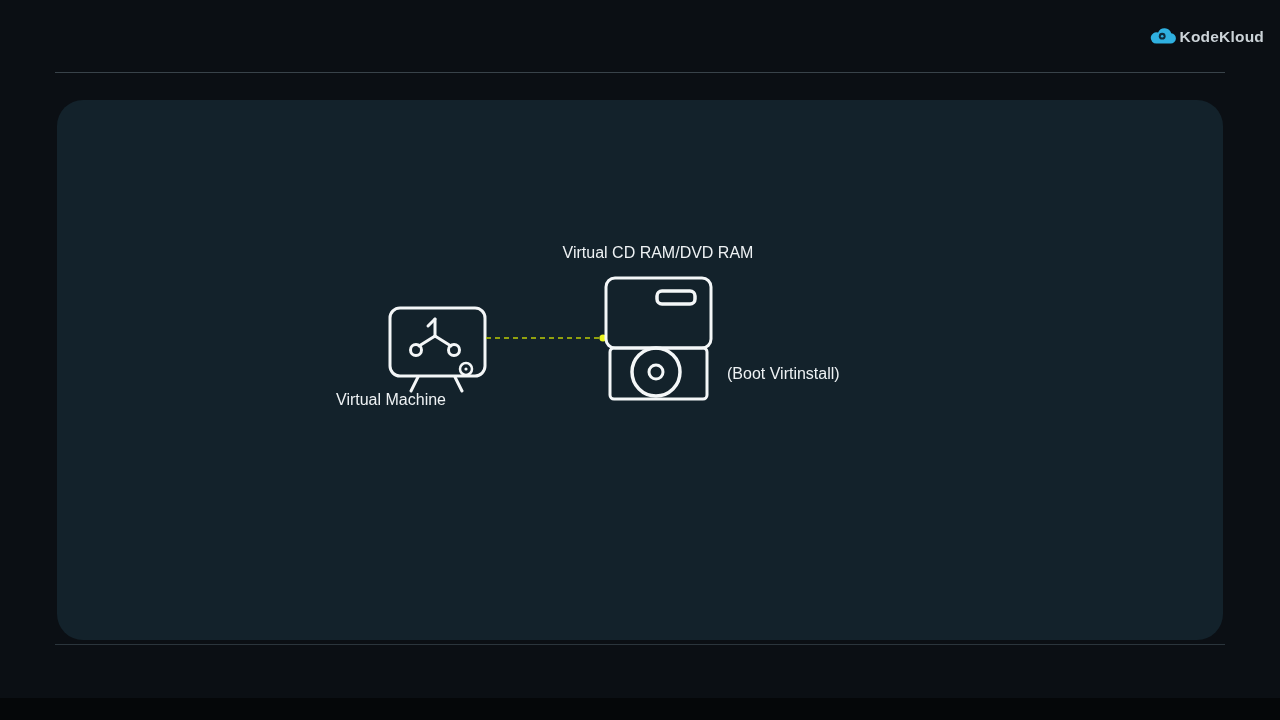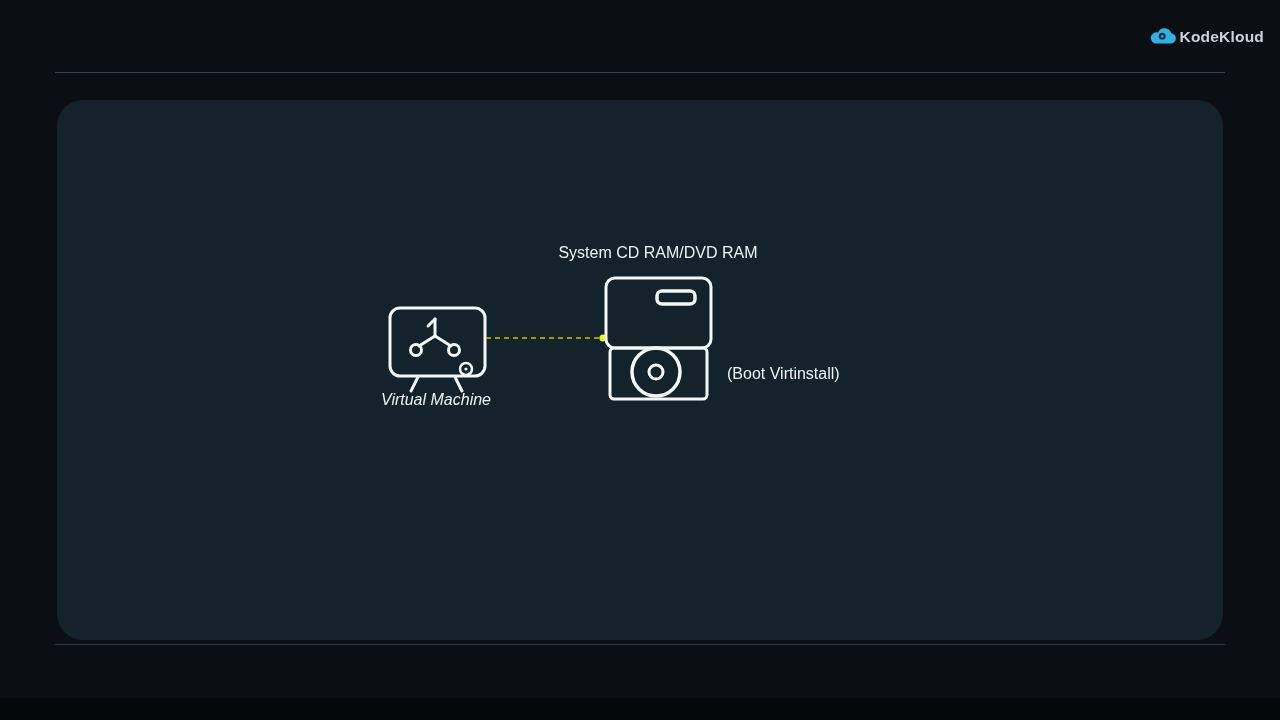"System CD RAM/DVD RAM" div.label { text: System -> Virtual }
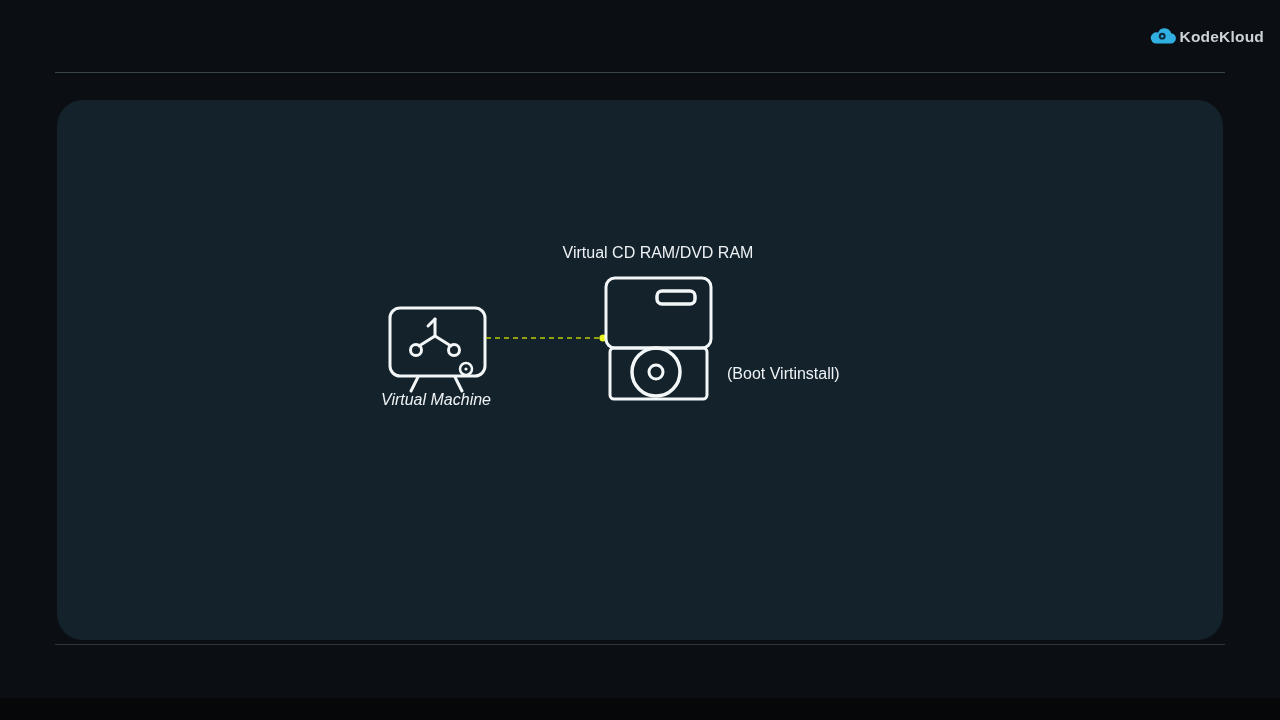"Virtual Machine" .vm-label { font-style: italic -> none; text-align: center -> none }
